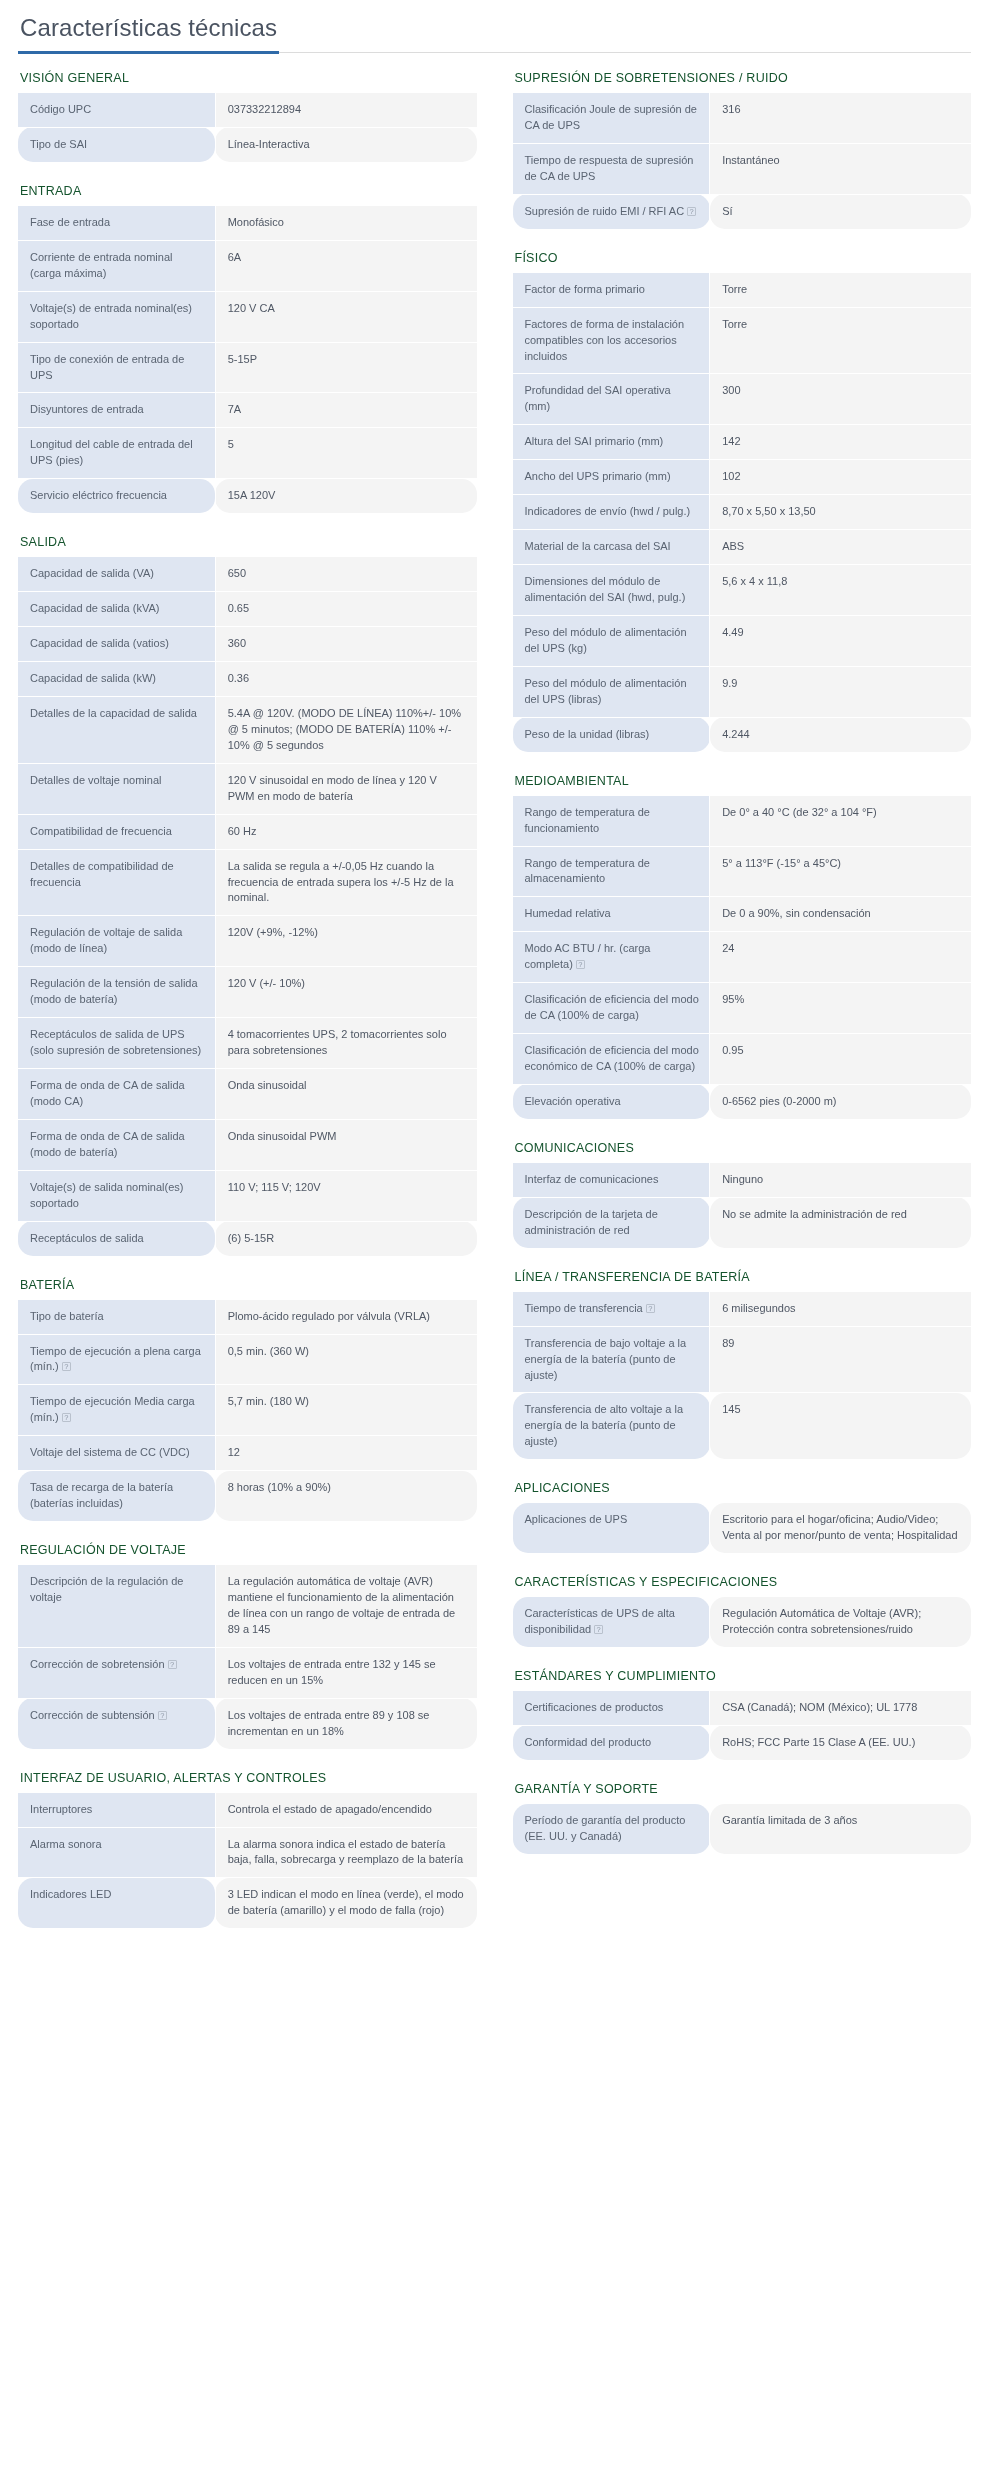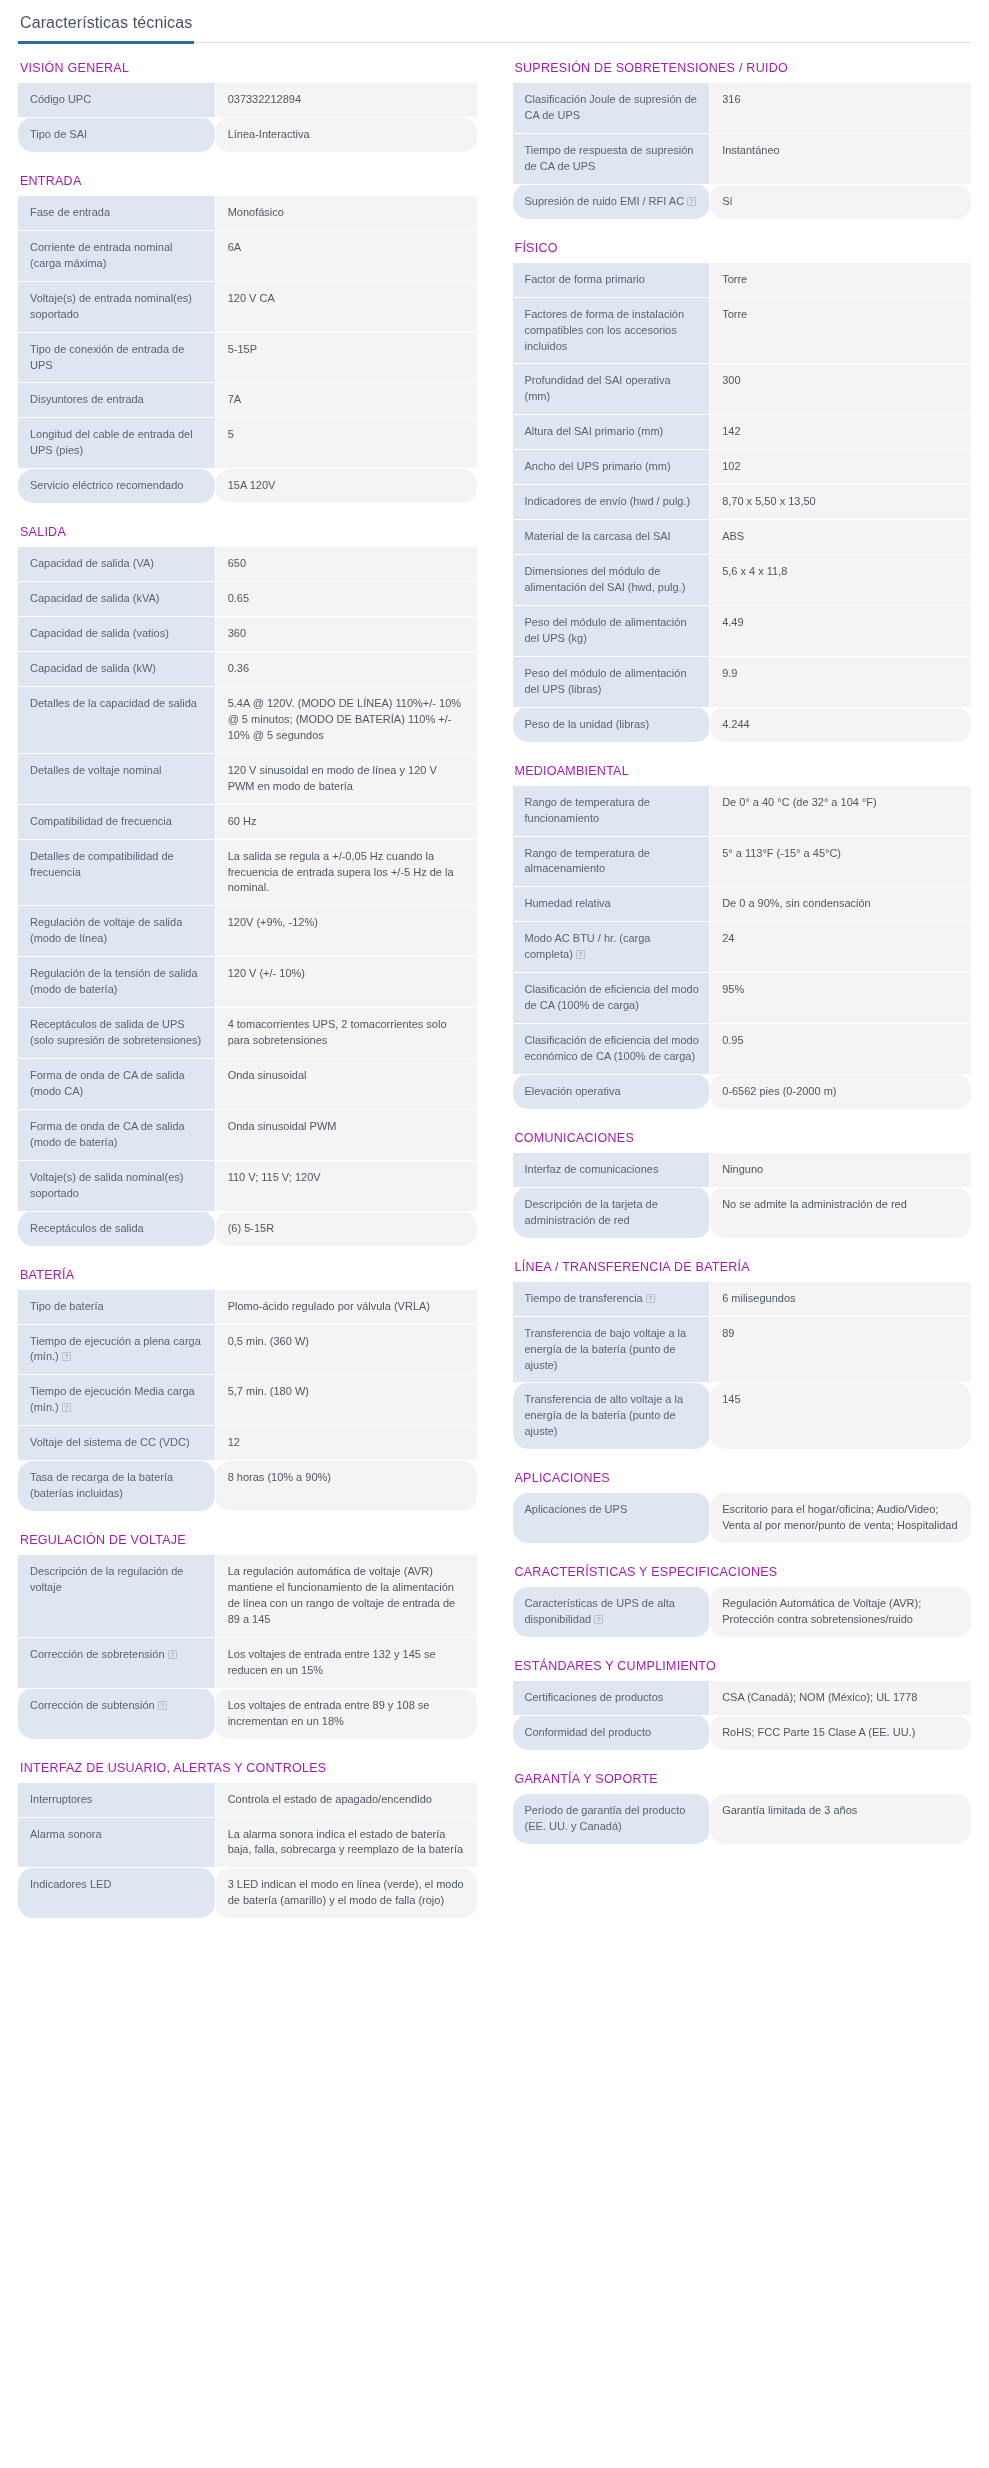"Características técnicas" .page-title { font-size: 16px -> 24px }
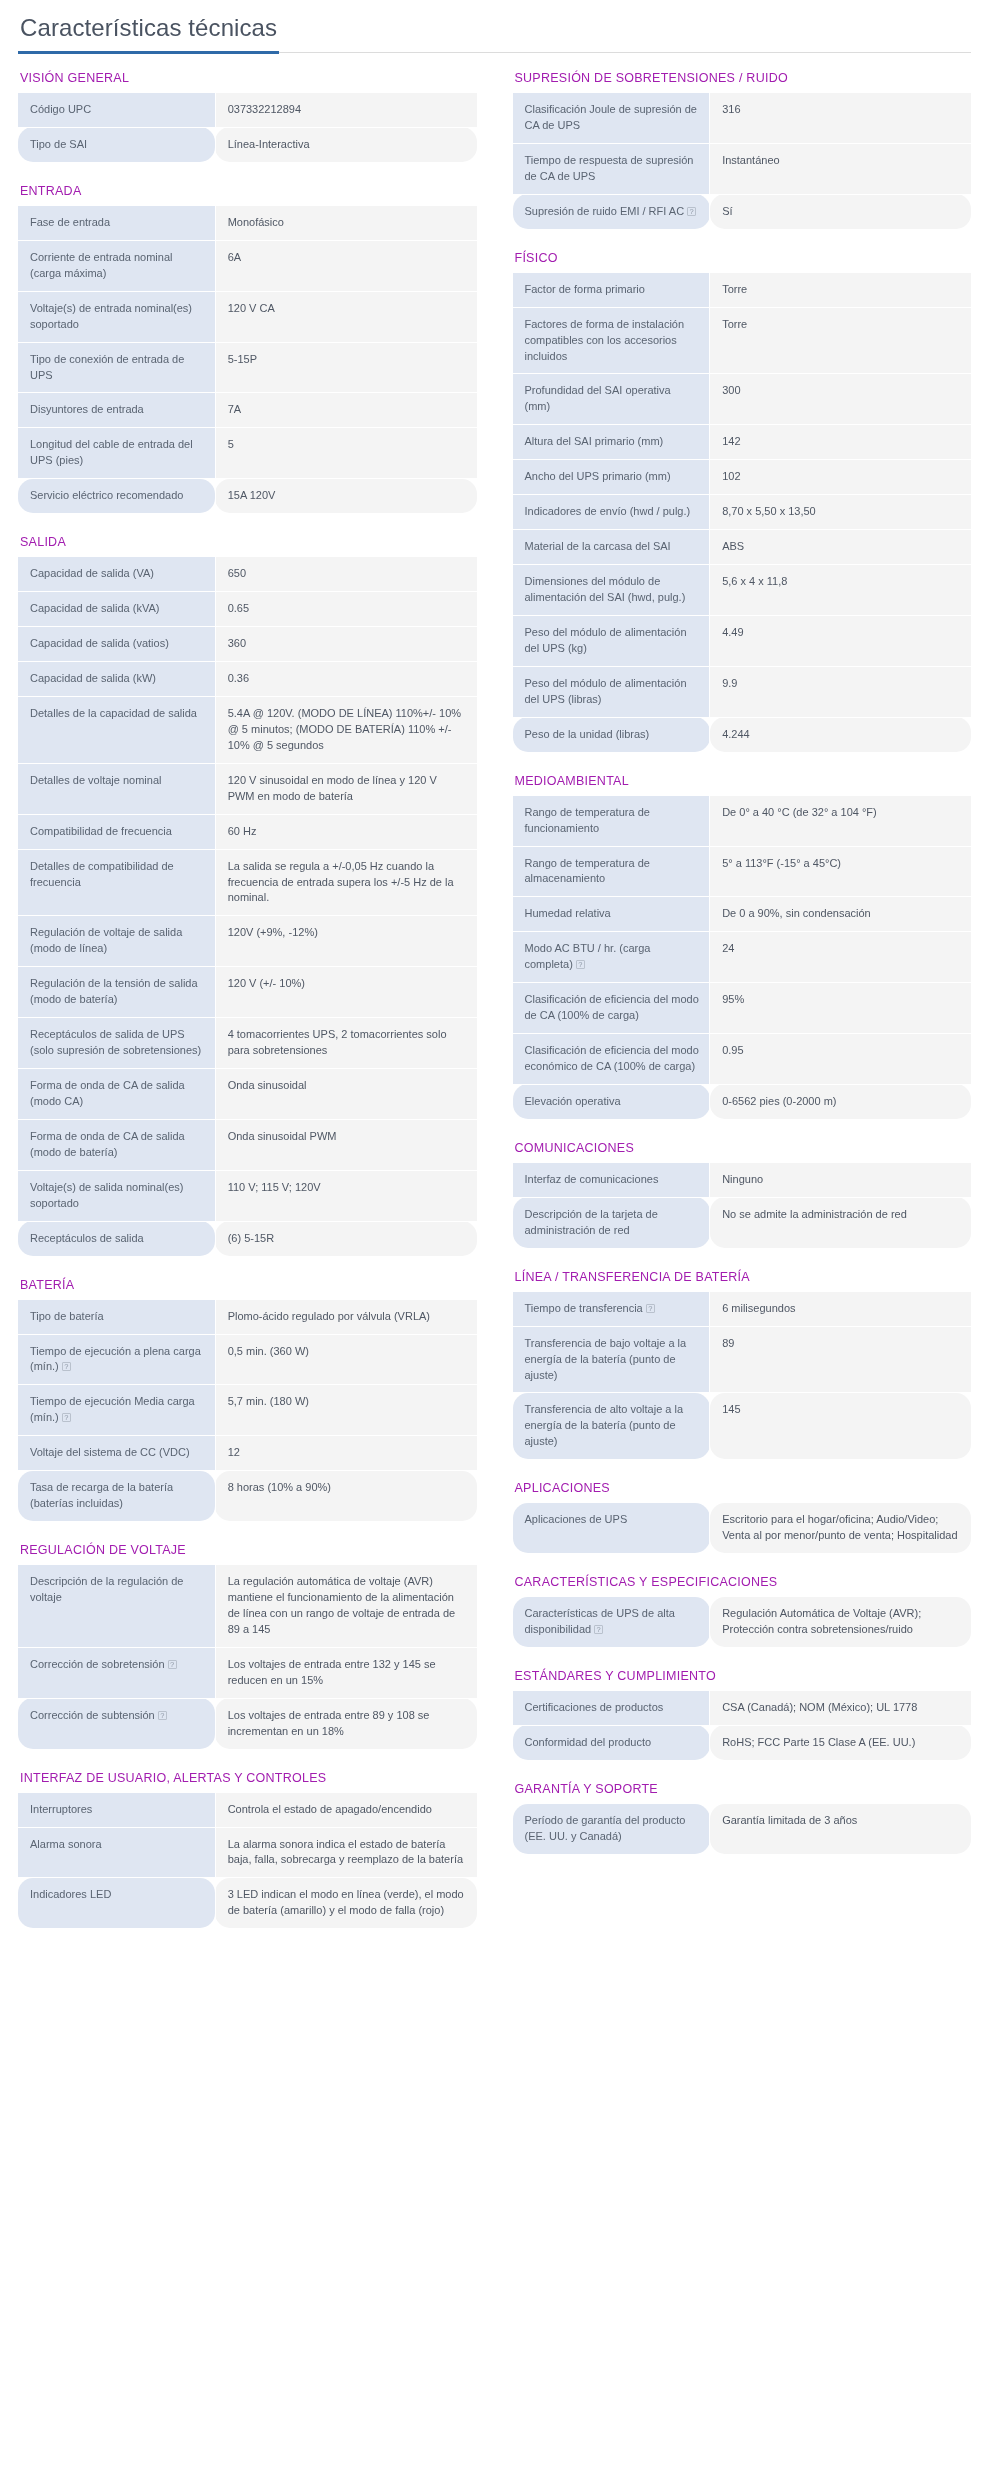"VISIÓN GENERAL" .section-title { color: #a21caf -> #14532d }
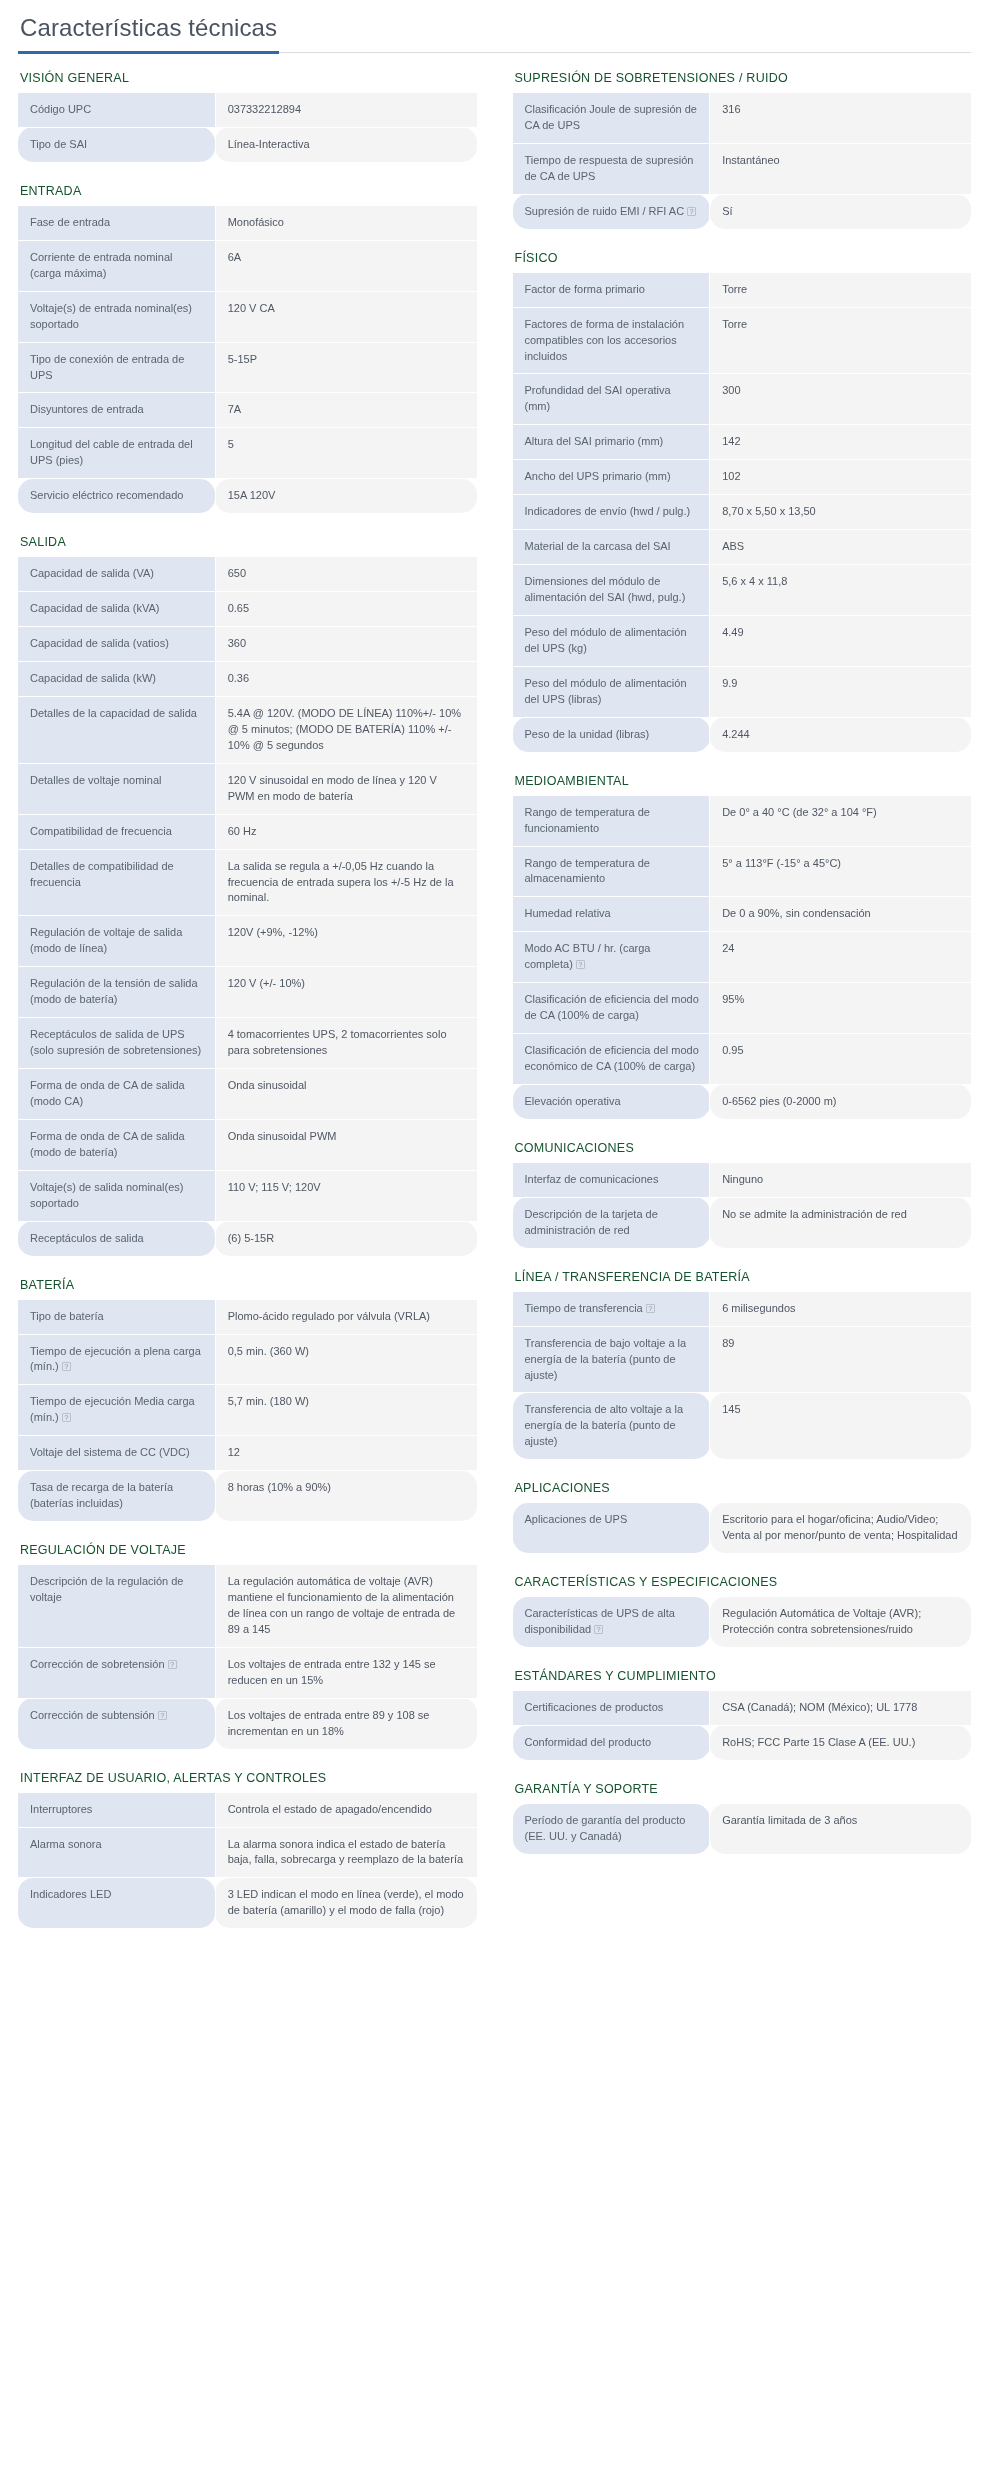"Servicio eléctrico recomendado" span { text: recomendado -> frecuencia }
